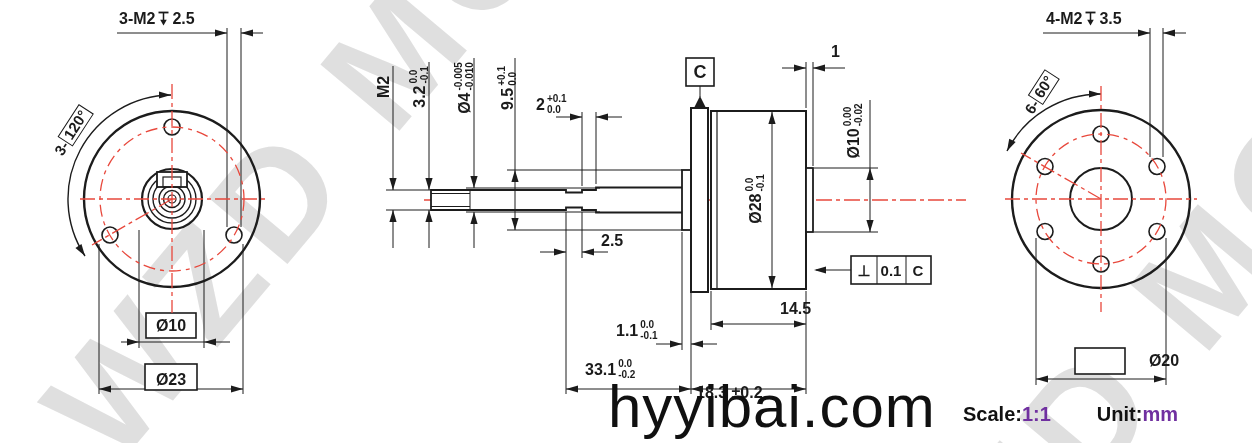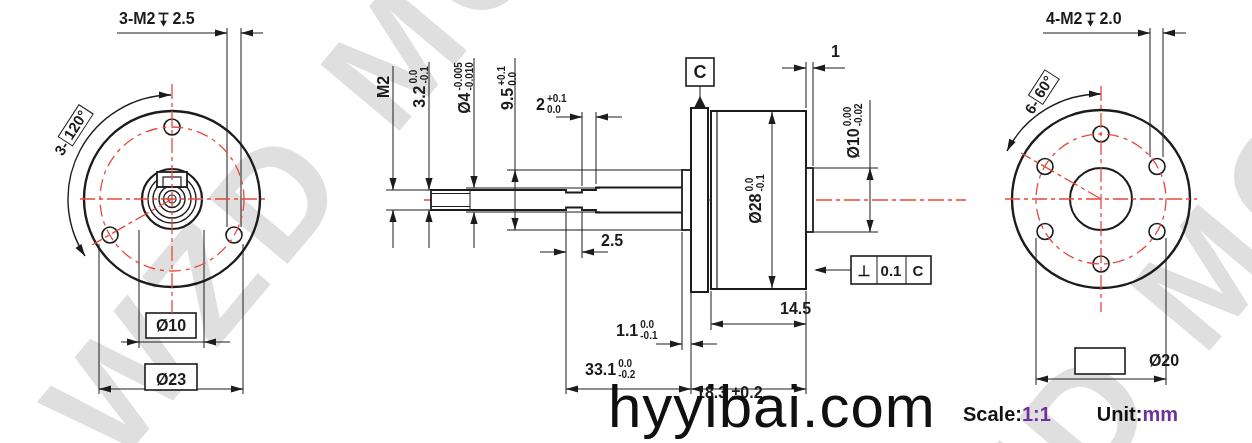"3-M2" .note { align-items: flex-end -> flex-start }
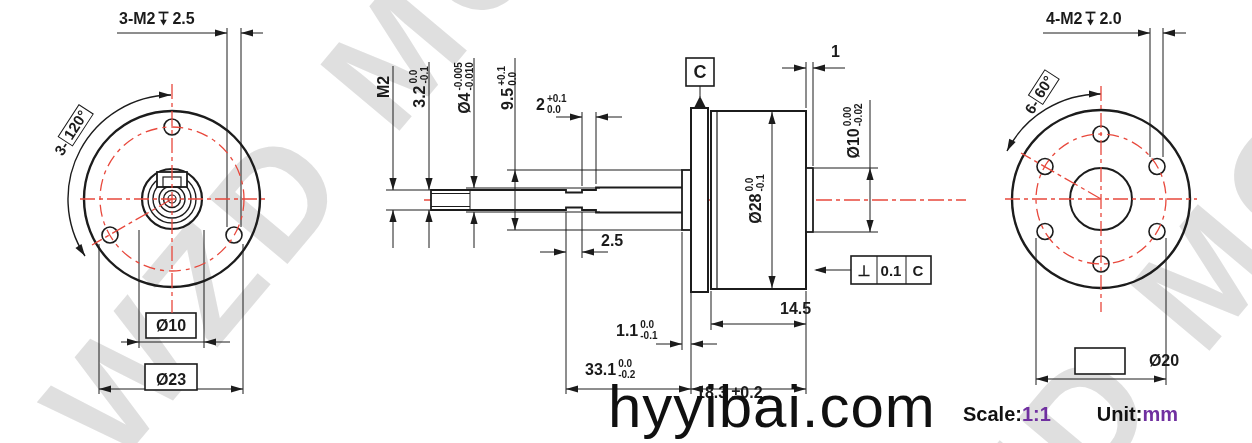"2.0" span { text: 2.0 -> 3.5 }
